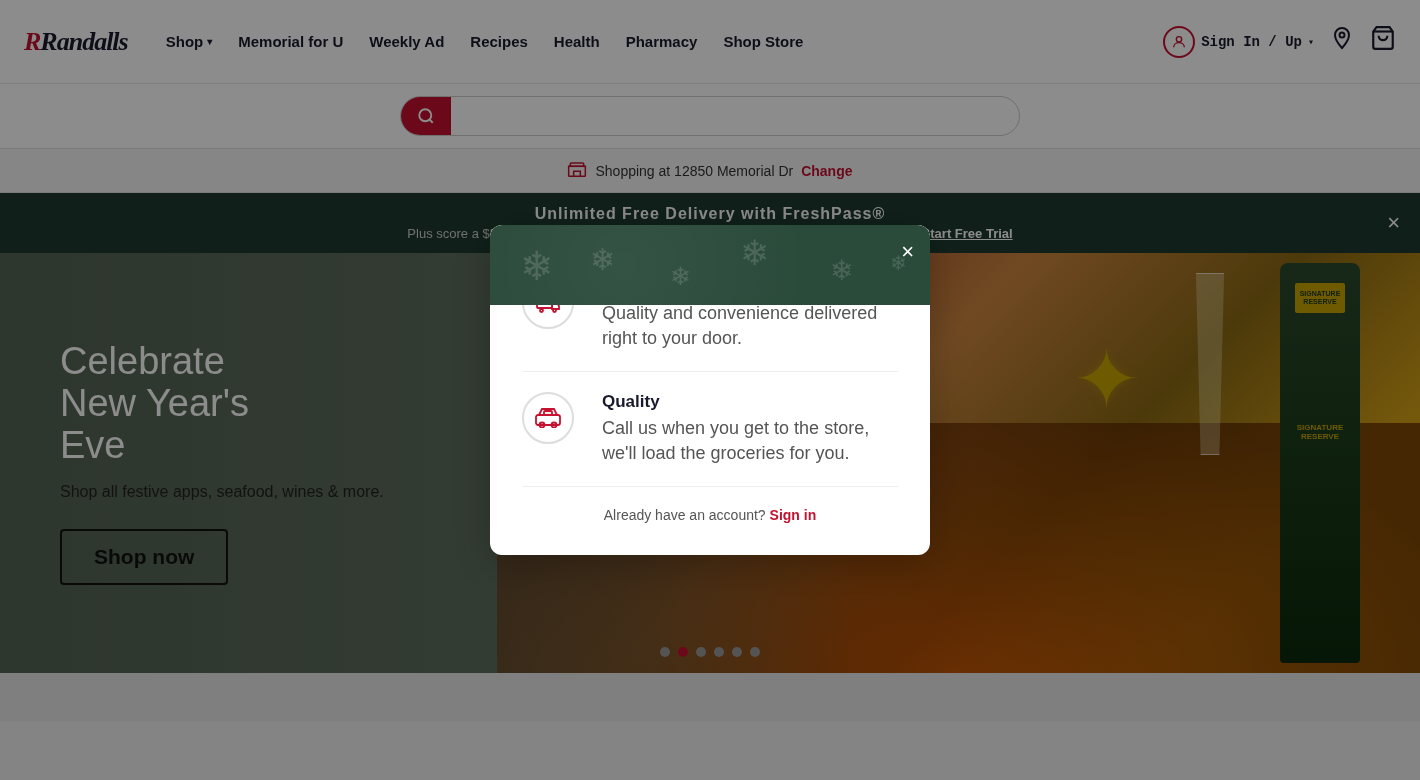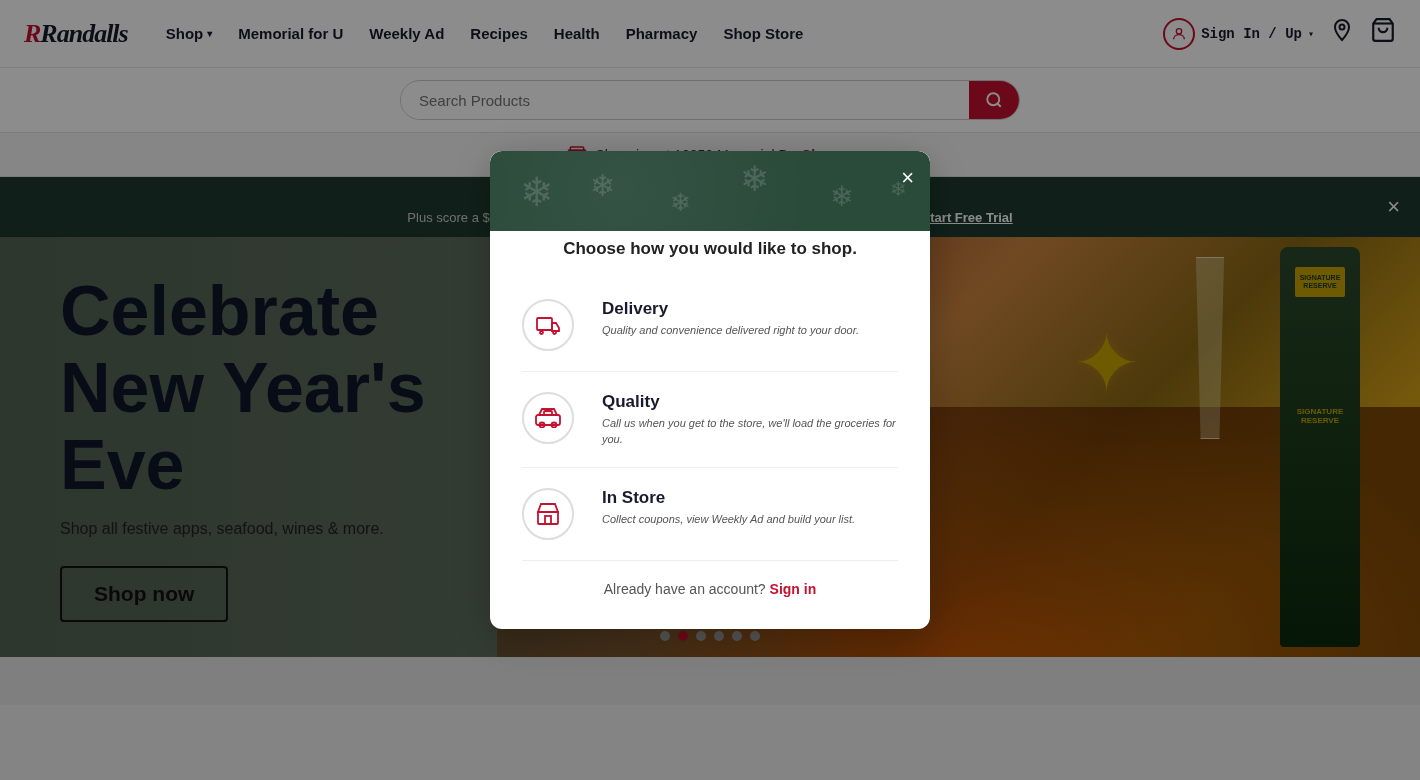"RRandalls" .header { height: 68px -> 84px }
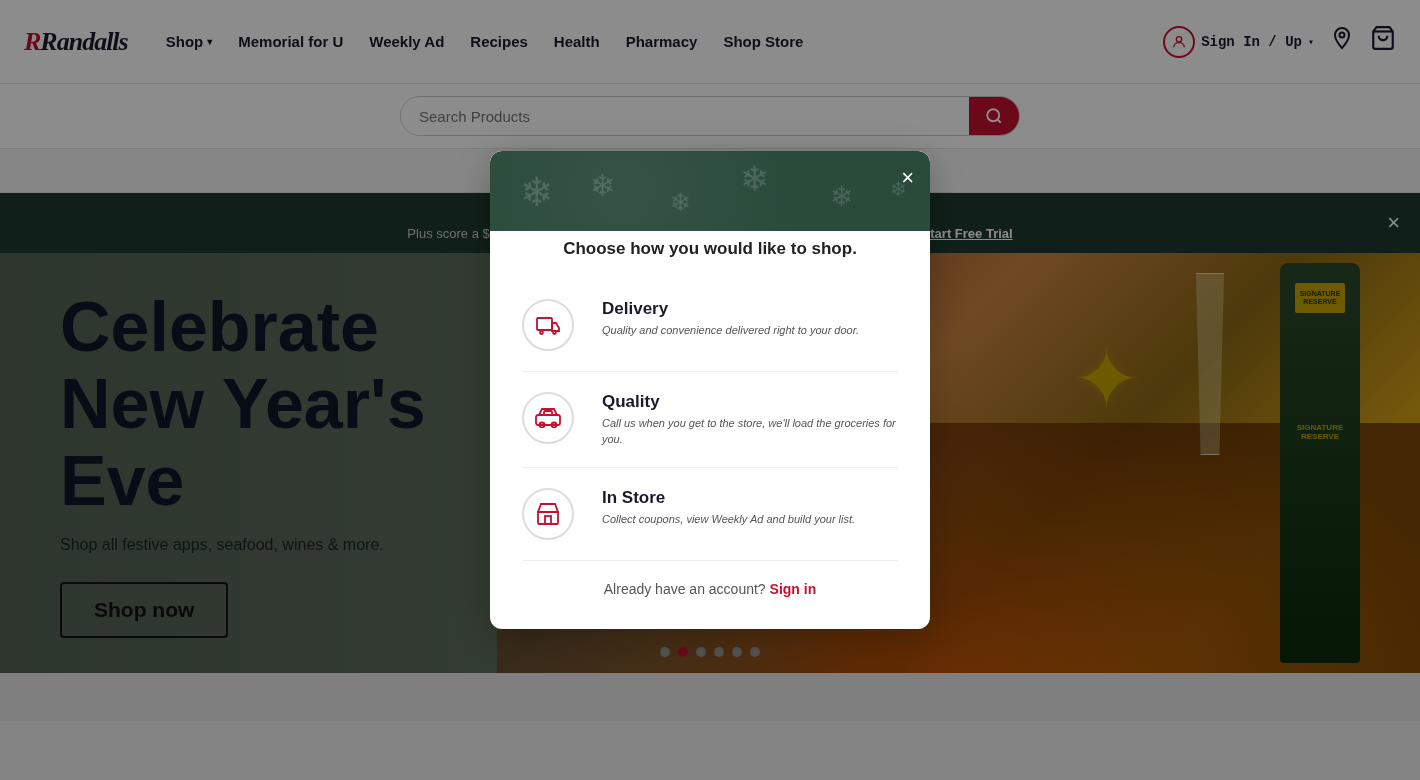"Search Products" input.search-input { html: <input> -> none }
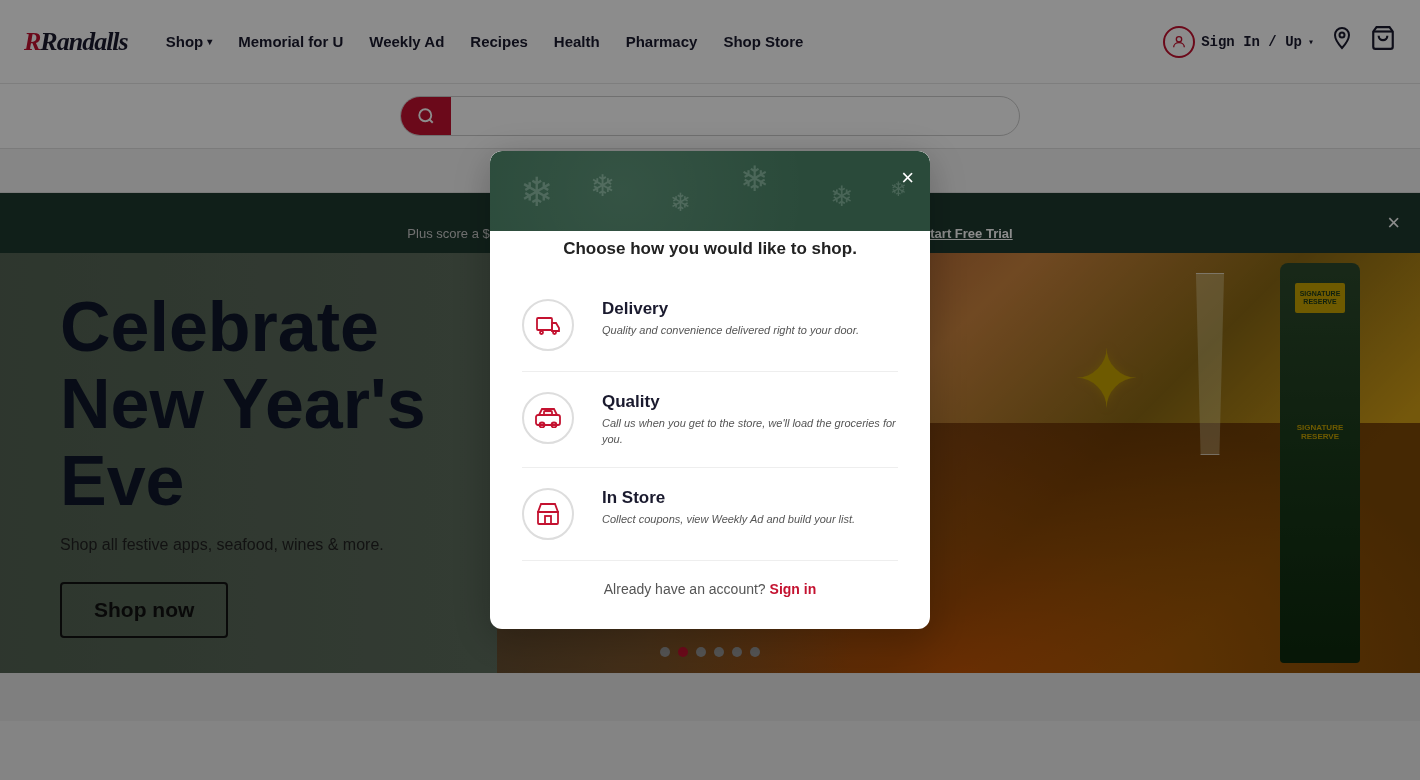"Choose how you would like" p.modal-title { html: <p>Choose how you would like to shop.</p> -> none }
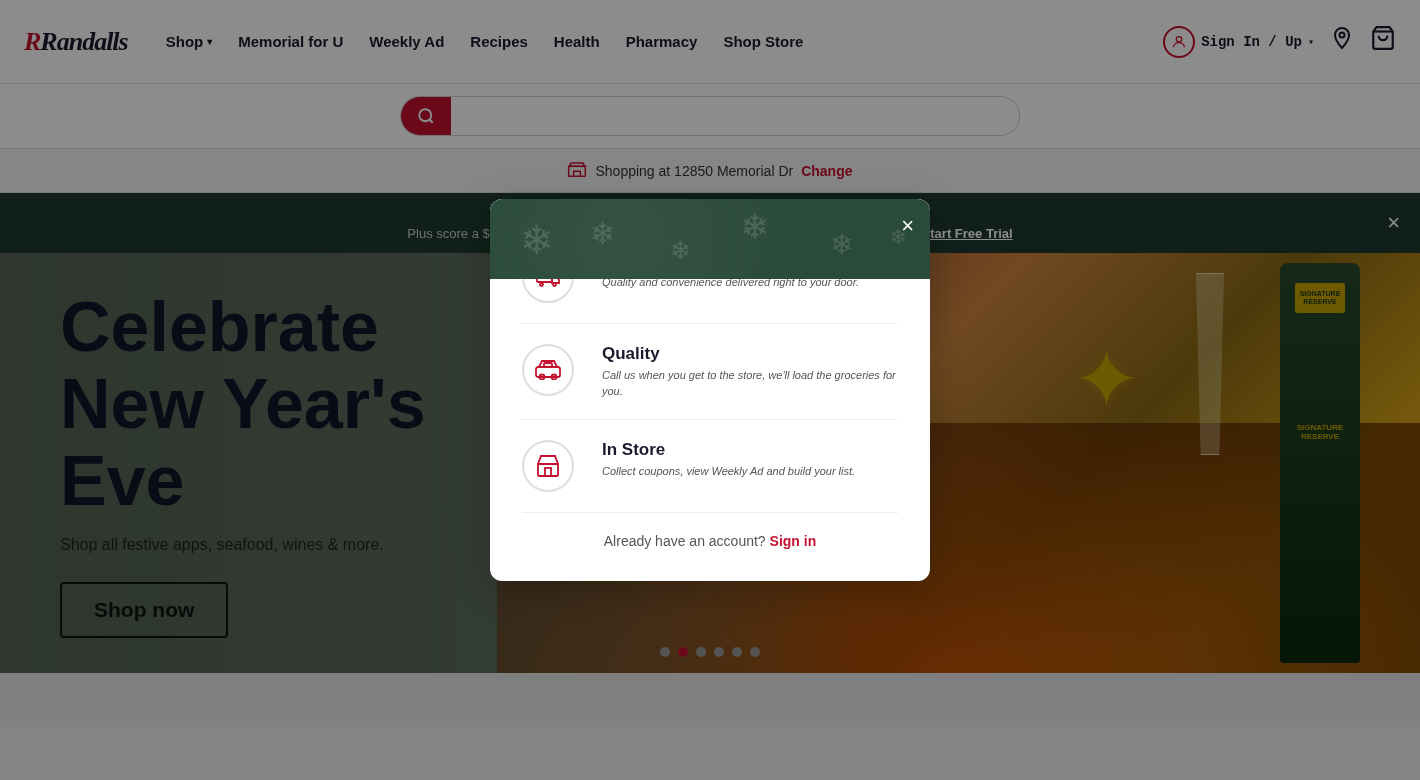"Quality and convenience delivered right" .option-desc { font-size: 11px -> 18px; font-style: italic -> none }
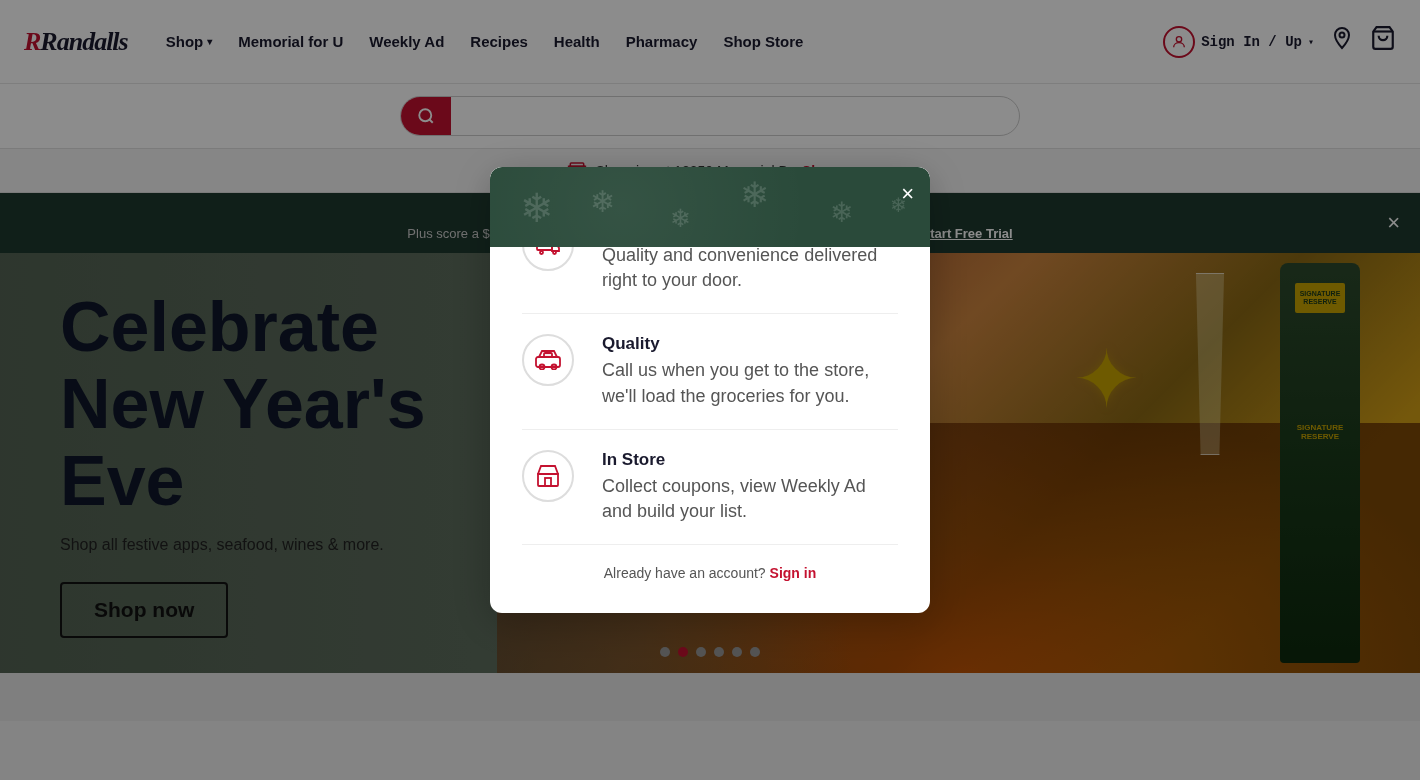"Celebrate" .hero-title { color: #0f172a -> #ffffff; font-size: 70px -> 38px; font-weight: 700 -> 400 }
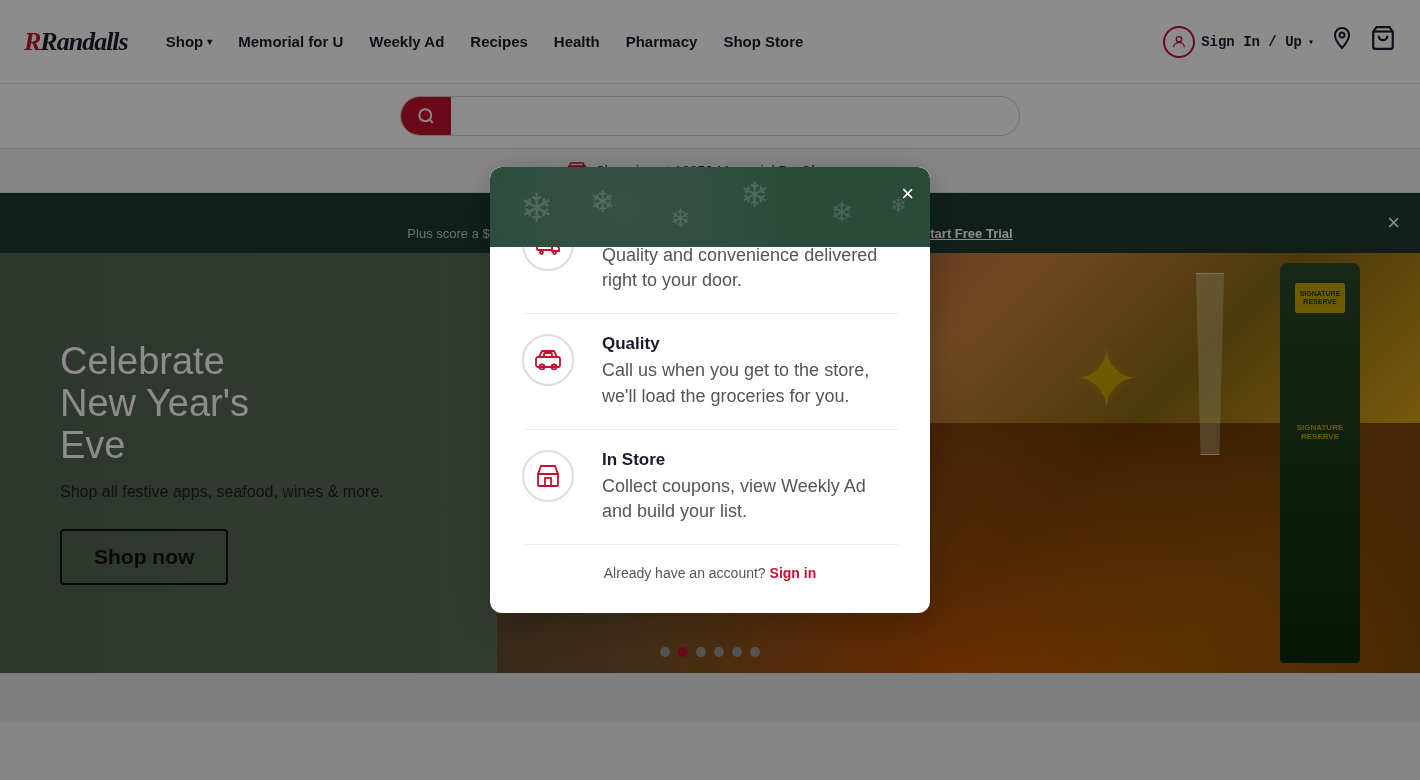"In Store" div.modal-option { html: <div> <div> <svg> <rect></rect> <path></path> <path></path> <rect></rect> </svg> </div> <div> <div>In Store</div> <div>Collect coupons, view Weekly Ad and build your list.</div> </div> </div> -> none }
